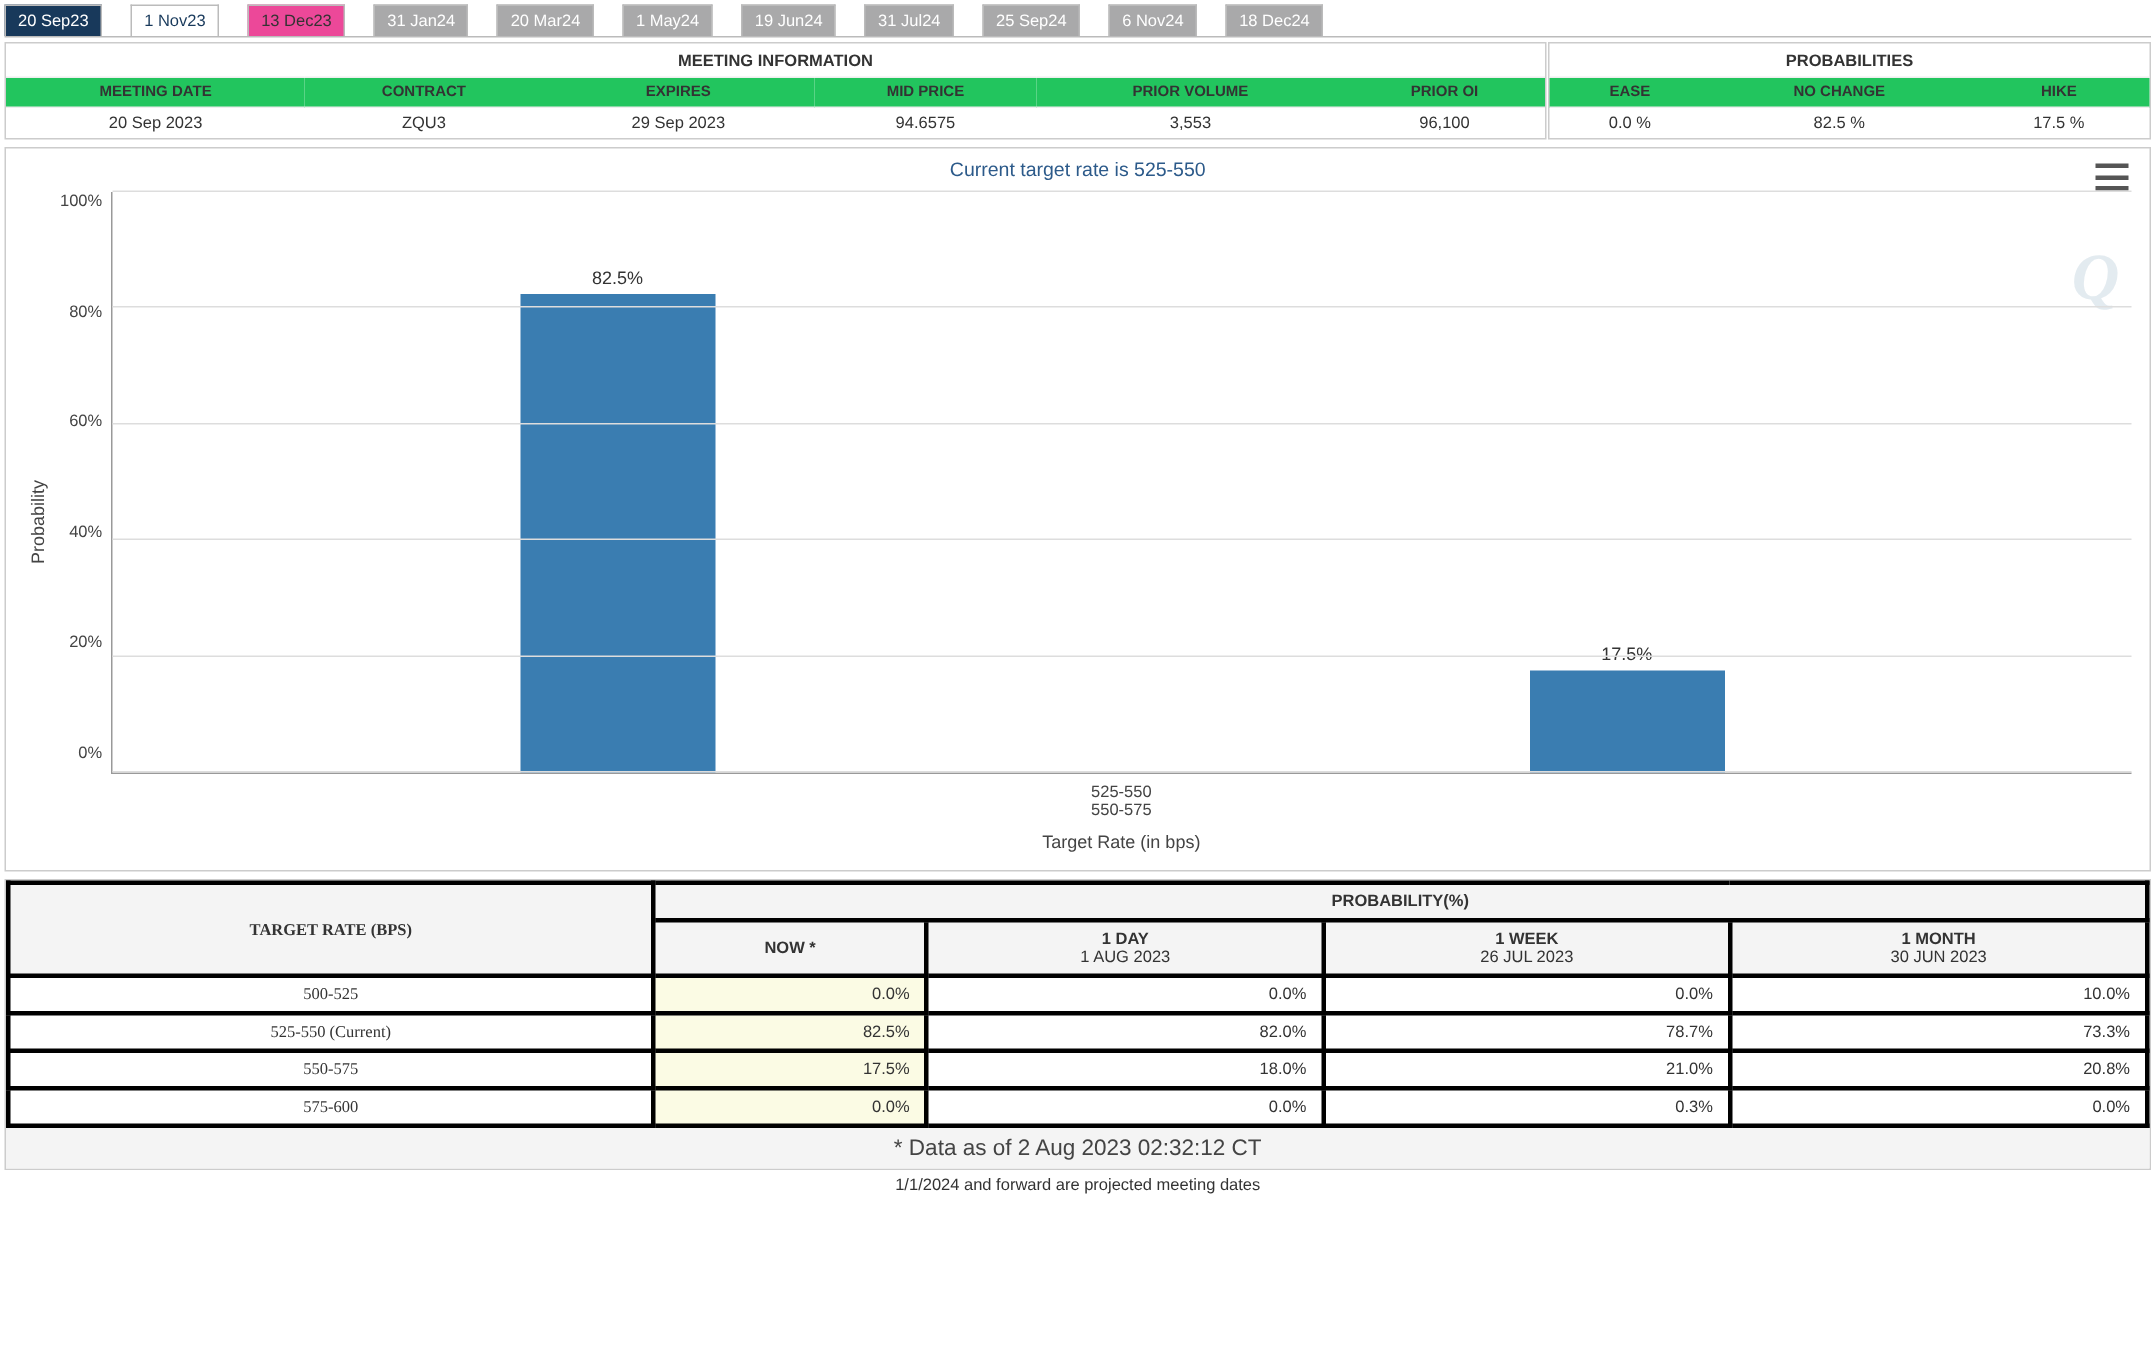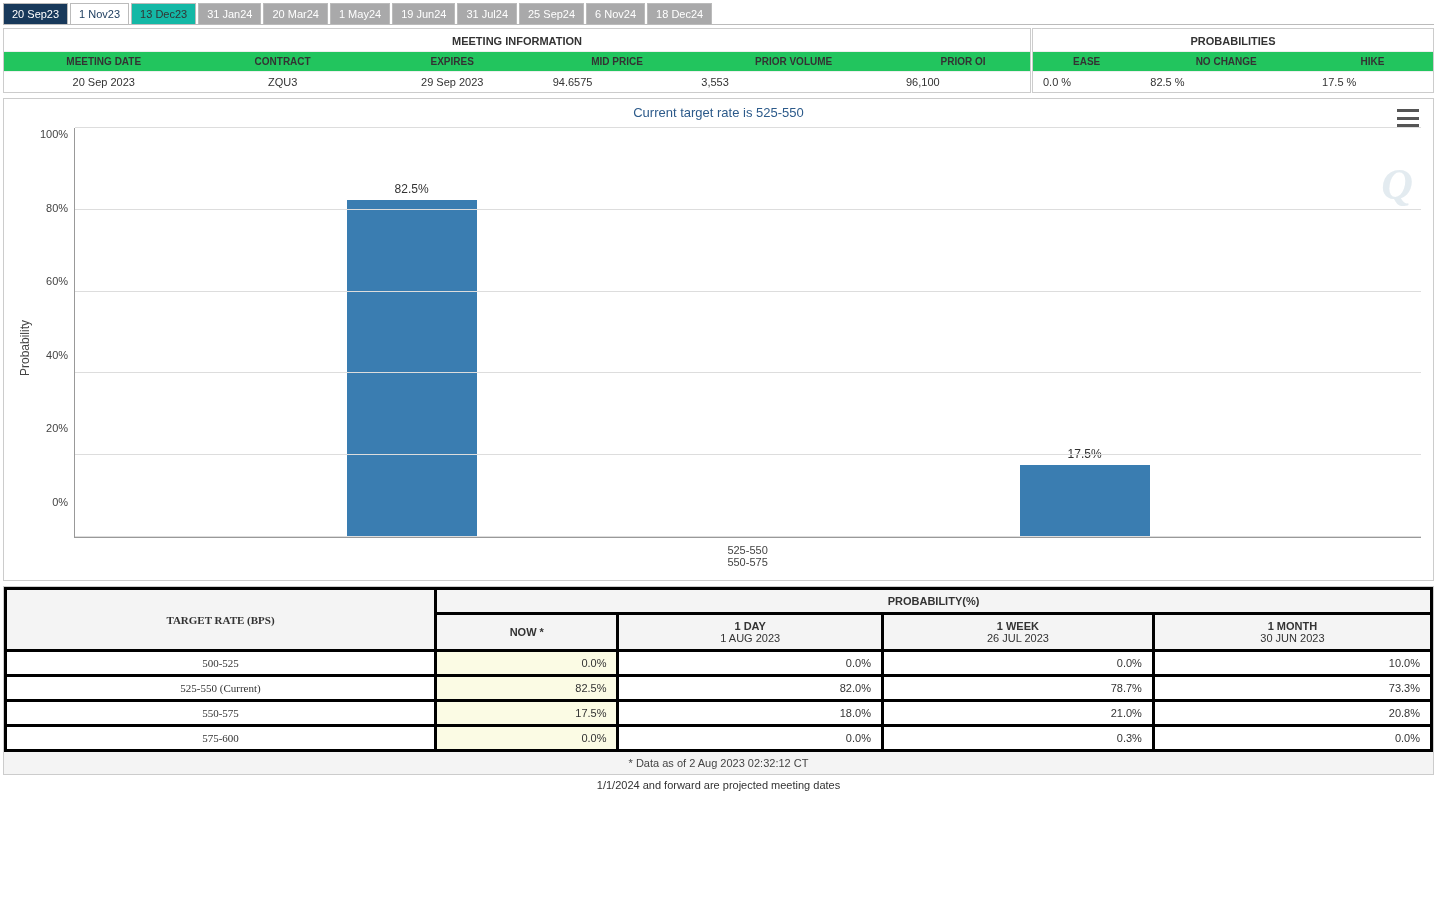"20 Sep23" .tab { margin-right: 2px -> 19px }
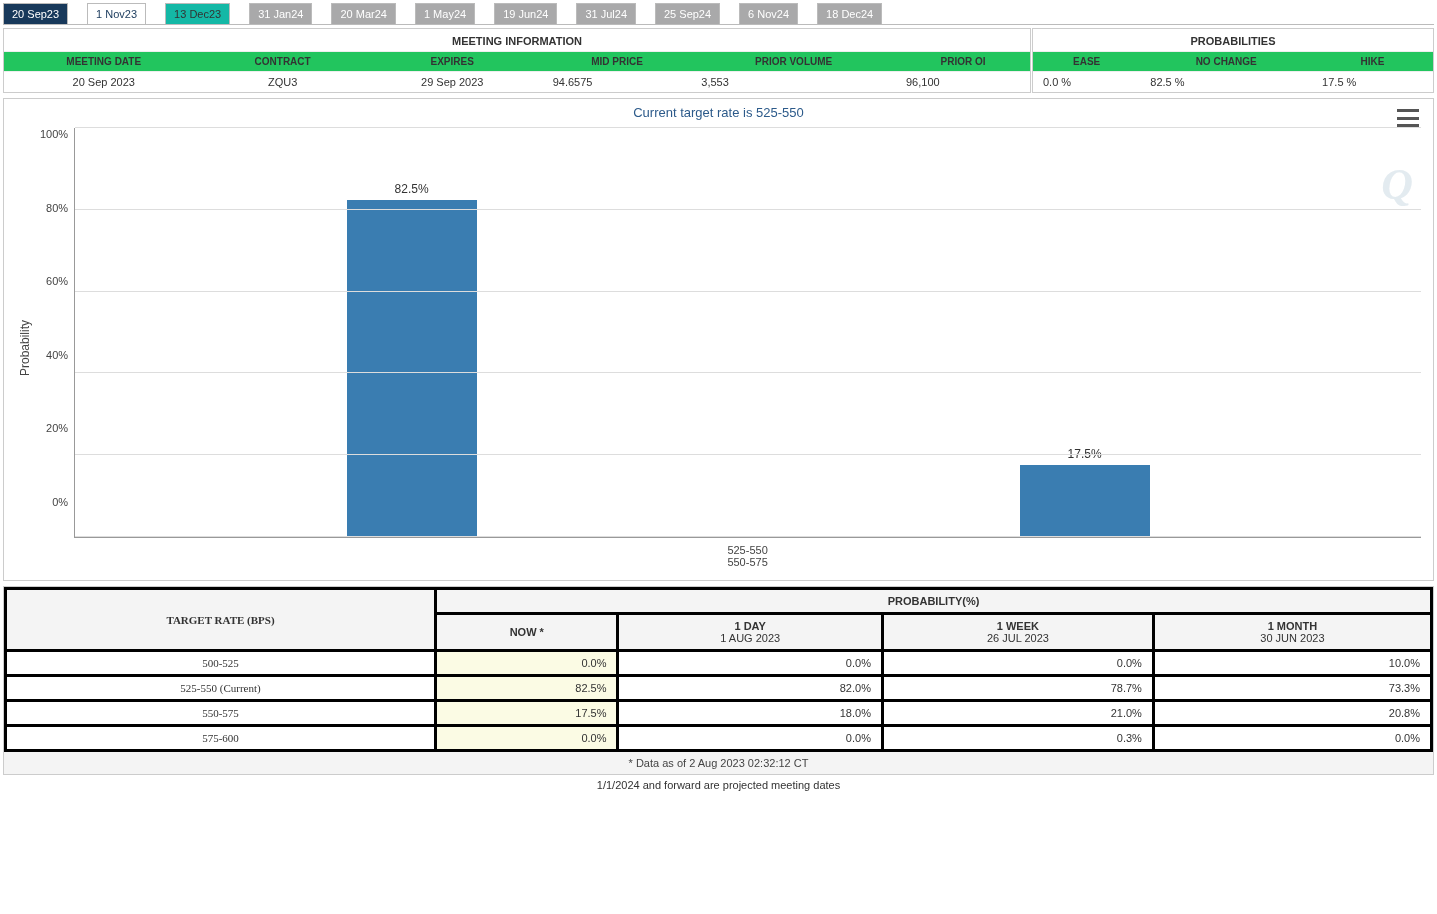"13 Dec23" .tab.lightgrey { background: #14b8a6 -> #ec4899 }
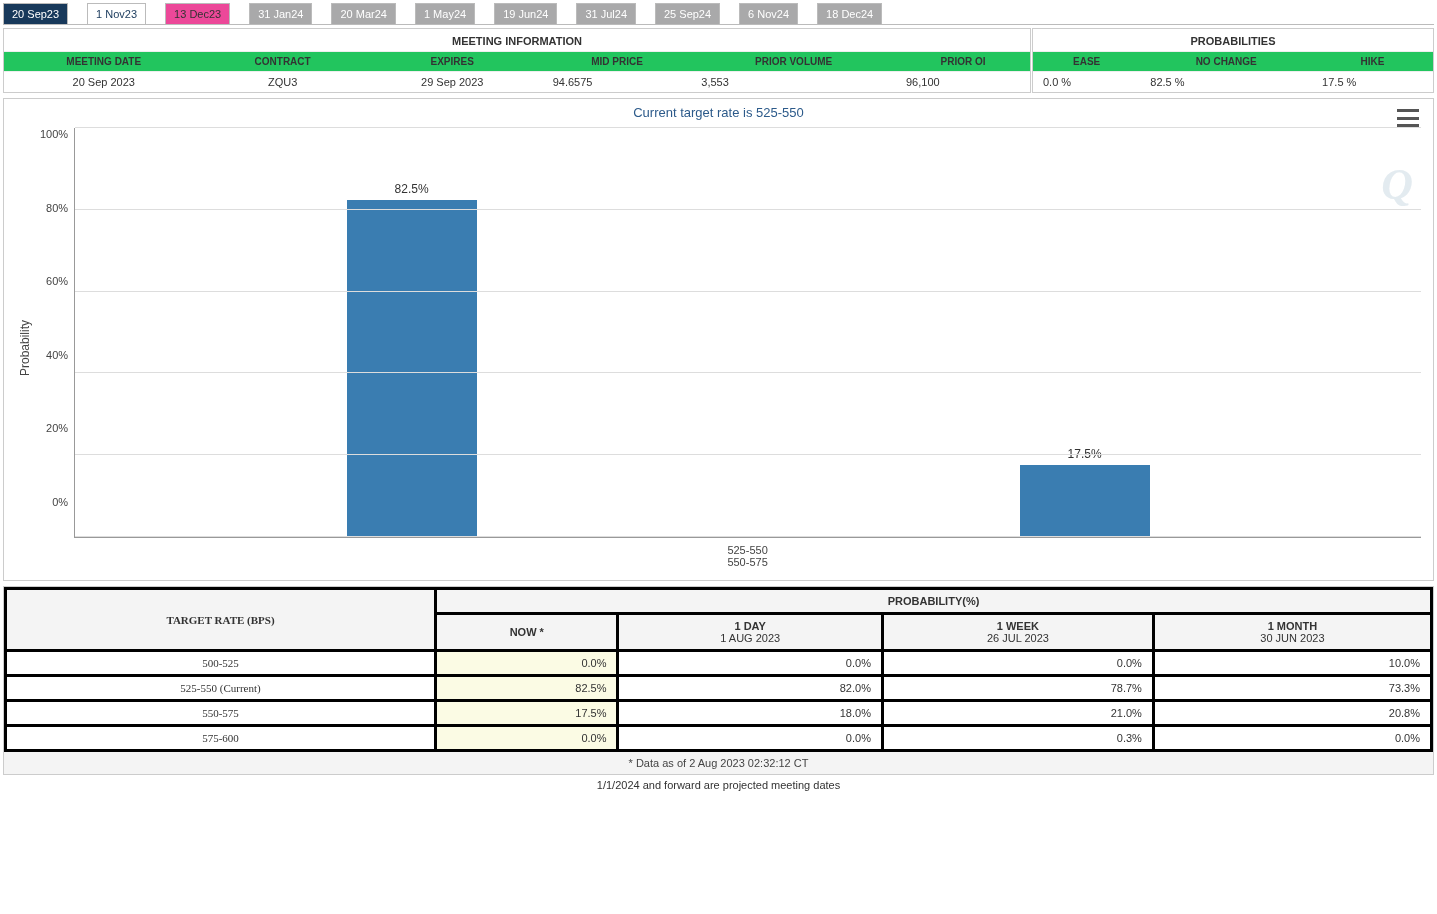"94.6575" table.info td.r, table.info th.r { text-align: left -> center }
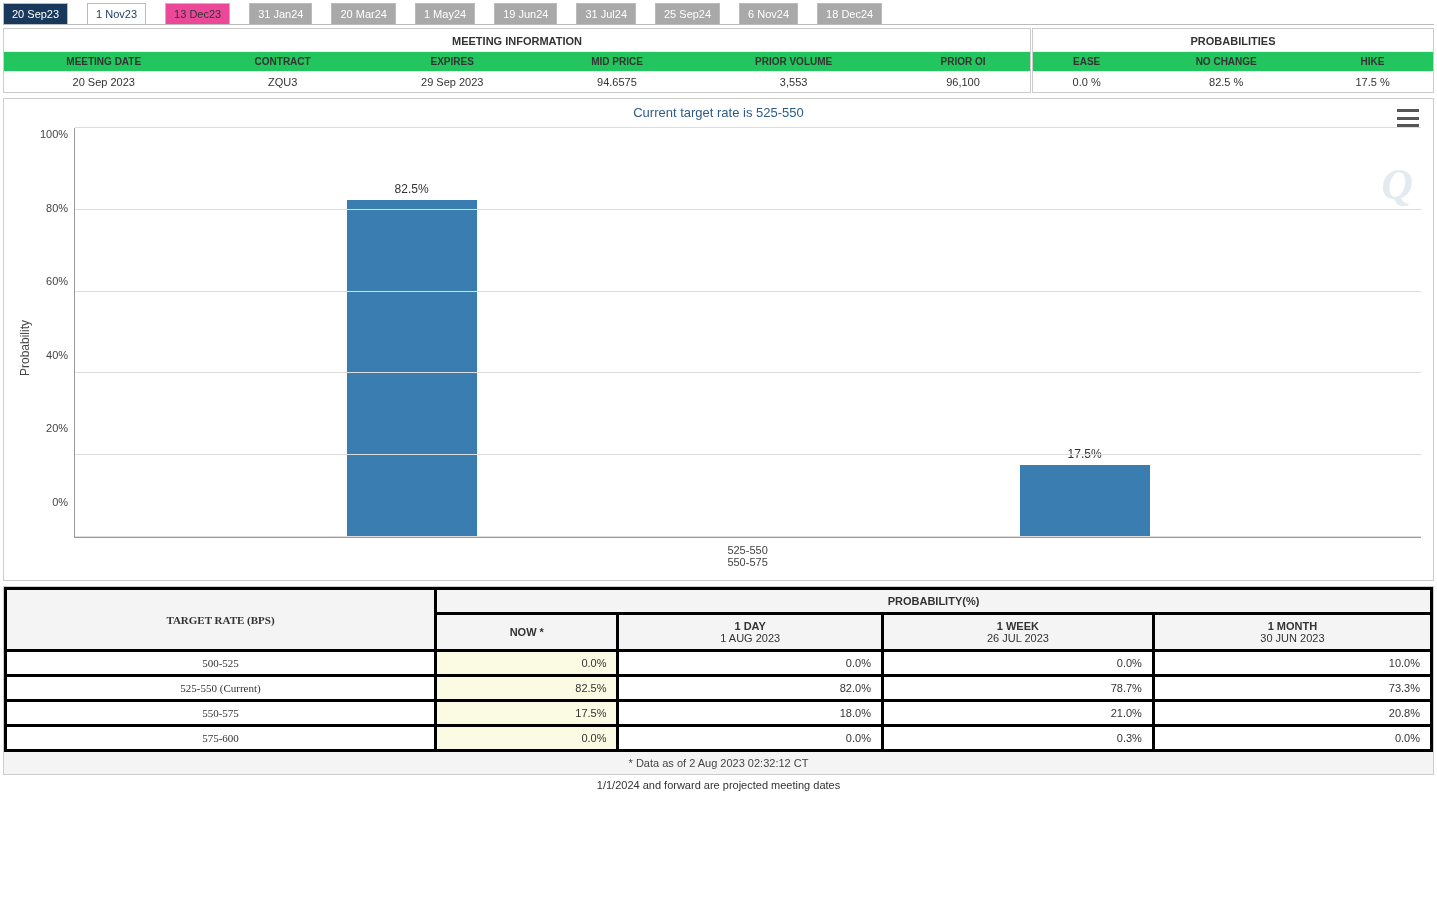"Target Rate (in bps)" div.x-axis-label { html: none -> <div>Target Rate (in bps)</div> }
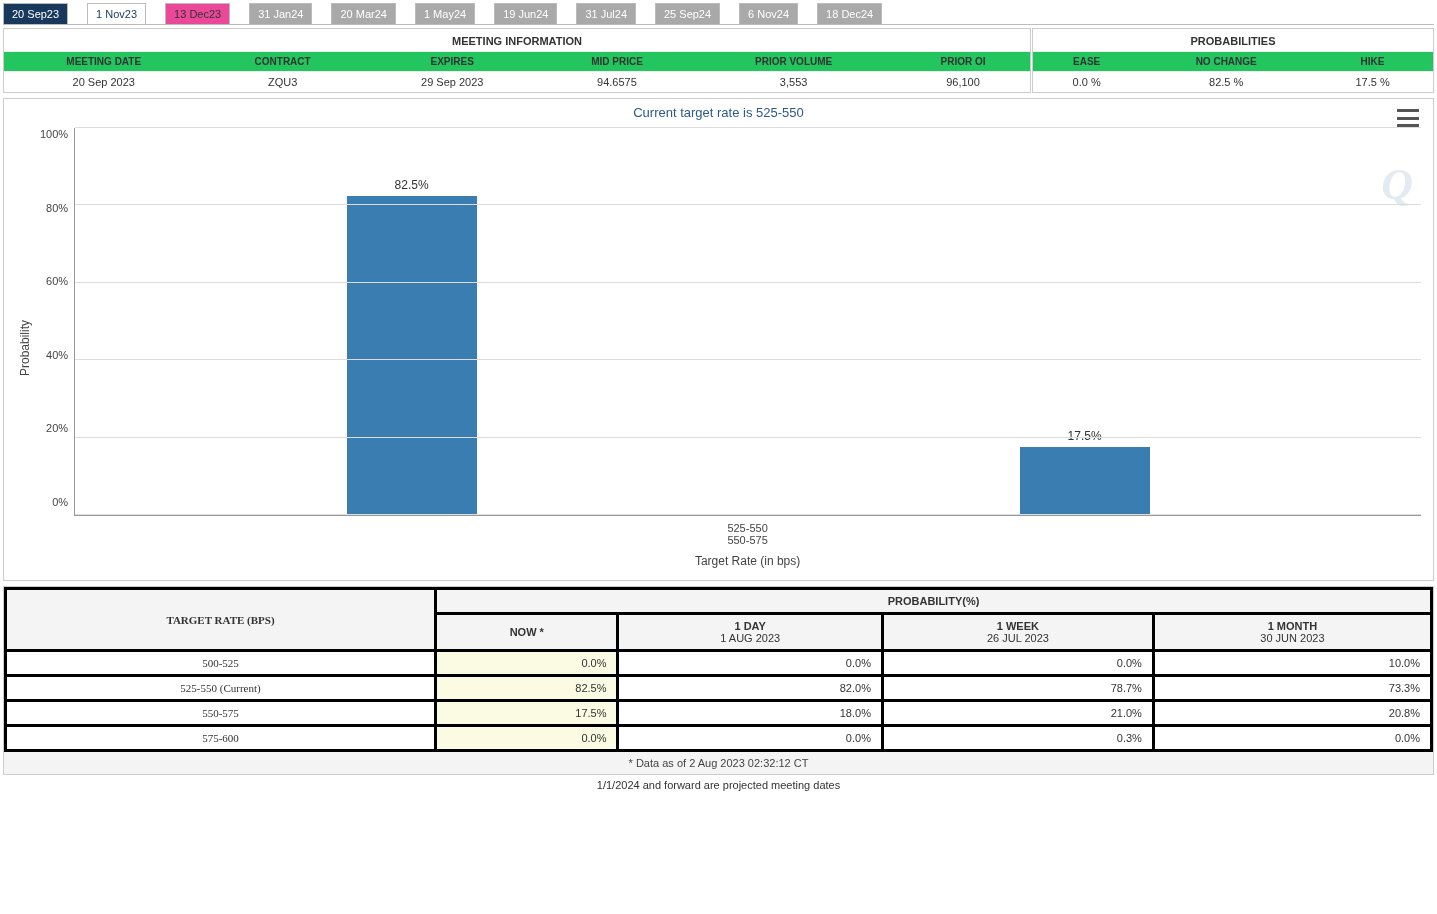"* Data as of 2" .footnote { font-size: 11px -> 15px }
